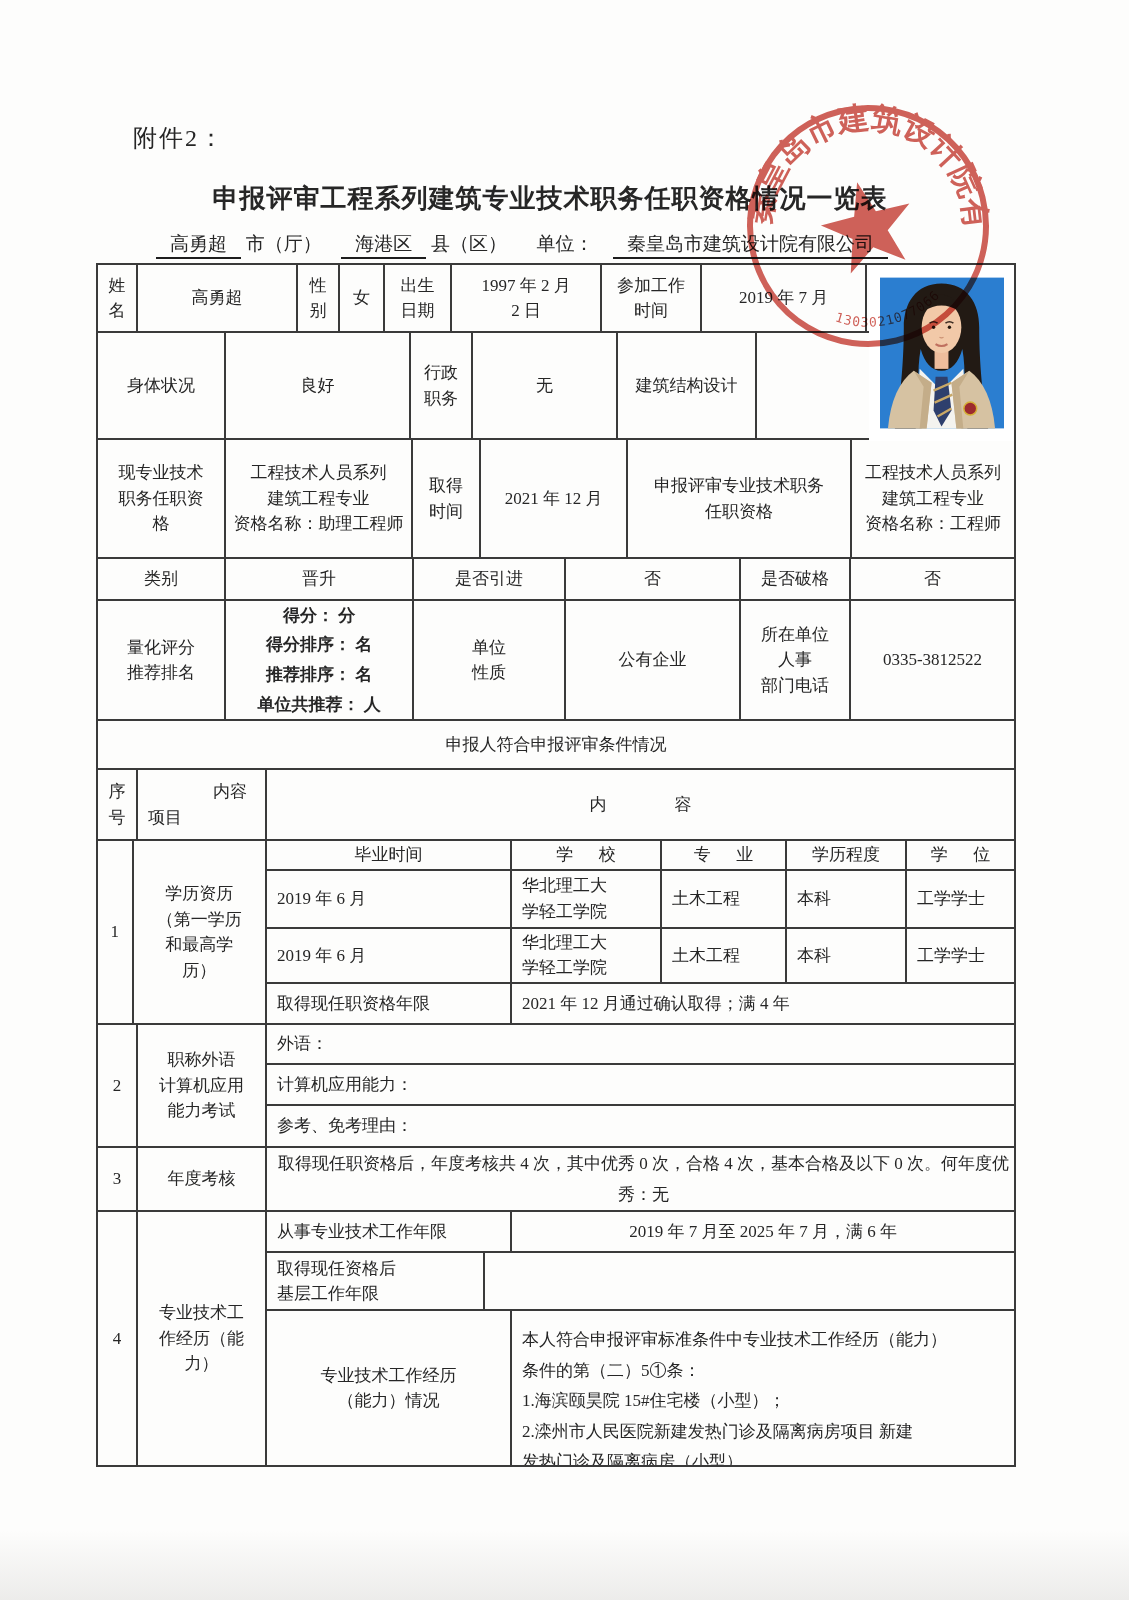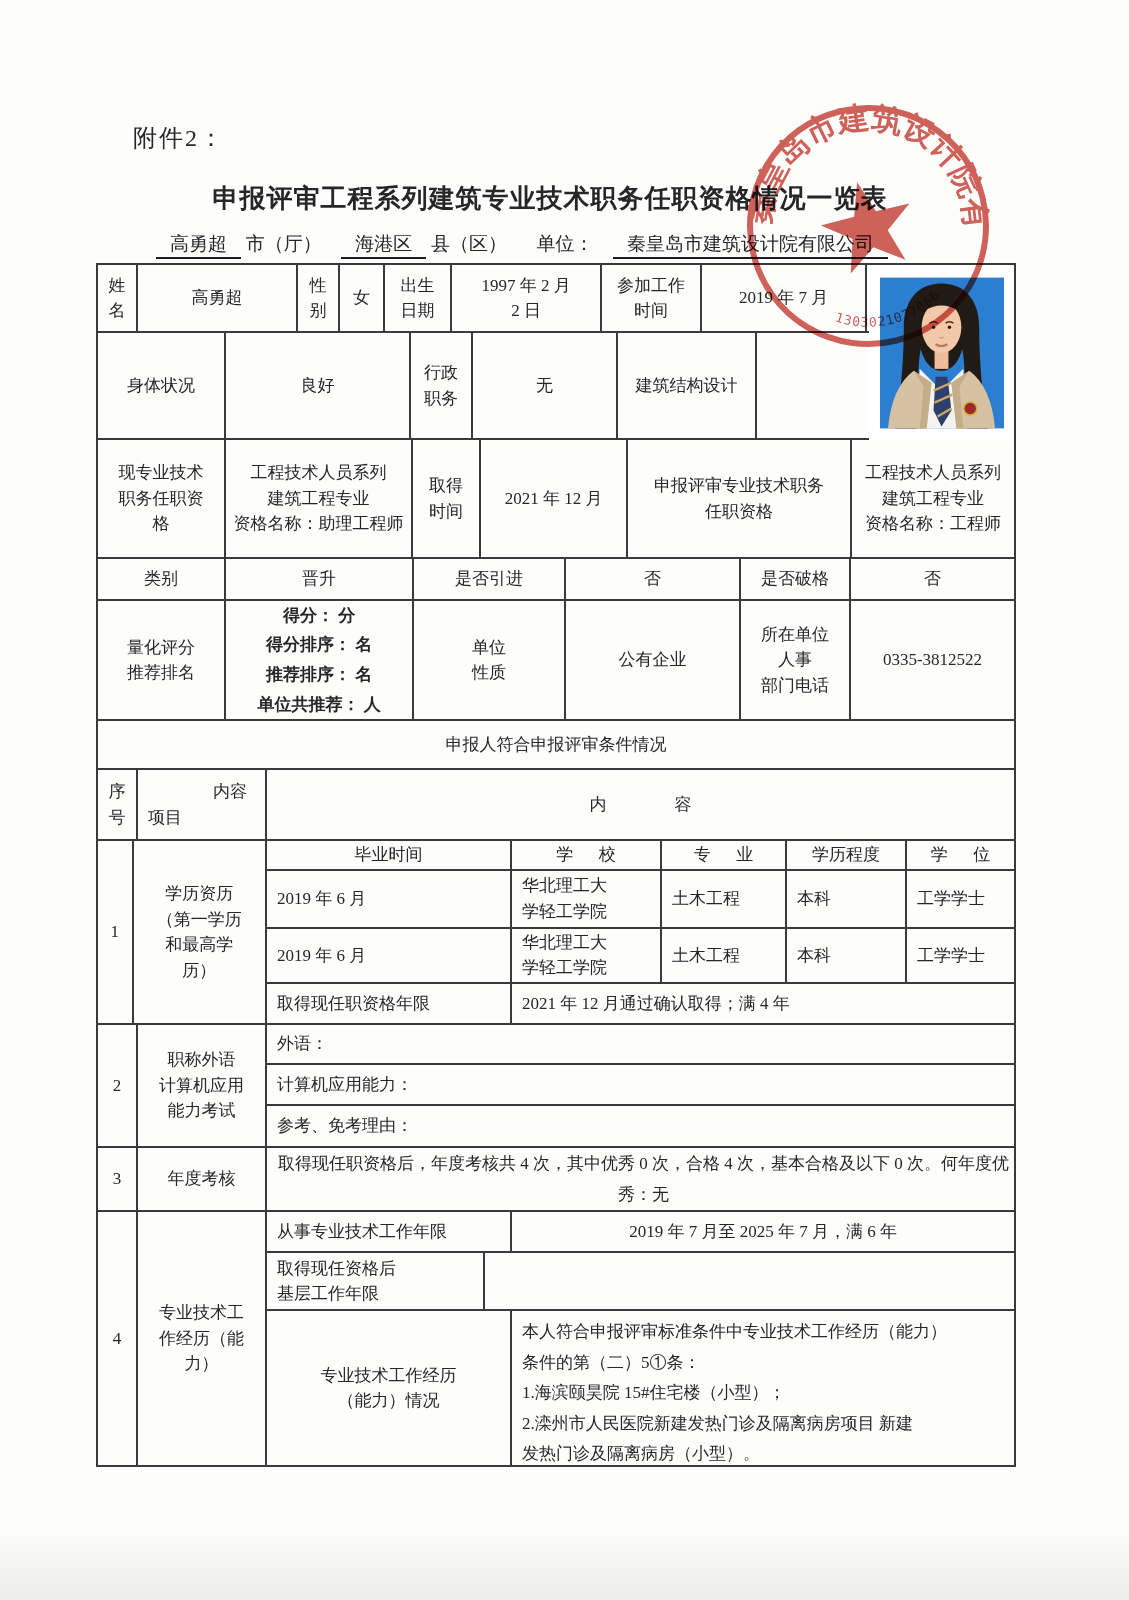"本人符合申报评审标准条件中专业技术工作经历（能力）" div.tcell { padding-top: 6px -> 14px }
